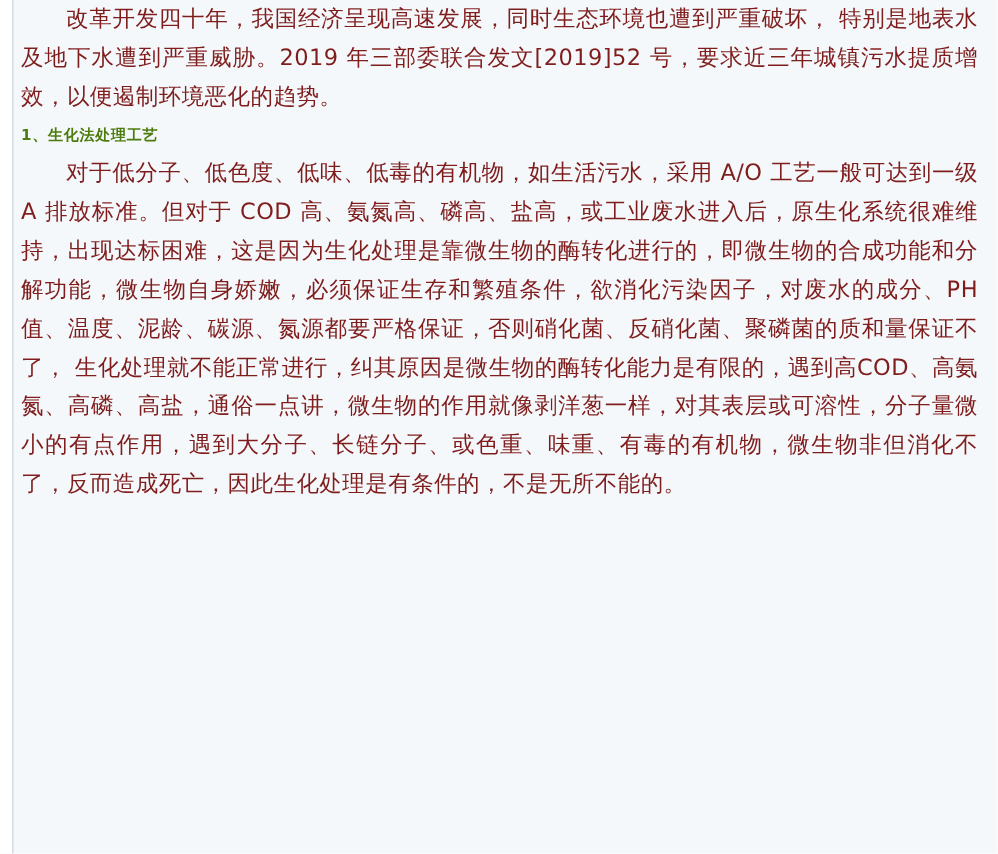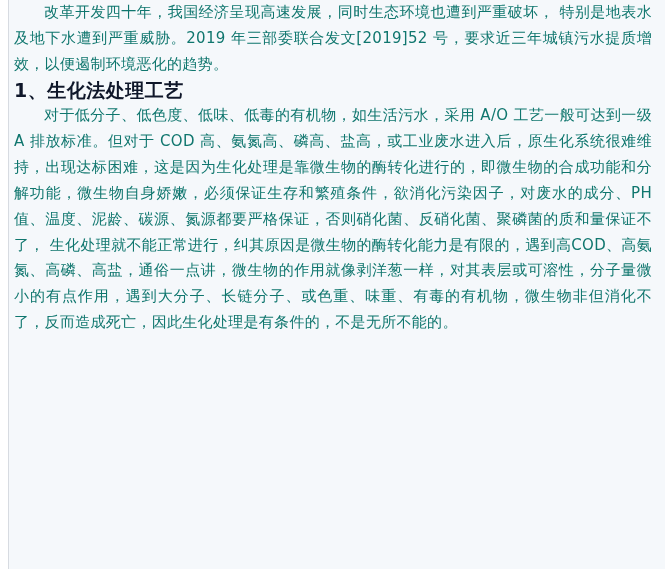"改革开发四十年，我国经济呈现高速发展，同时生态环境也遭到严重破坏，" .doc-body p { color: #0f766e -> #7f1d1d }
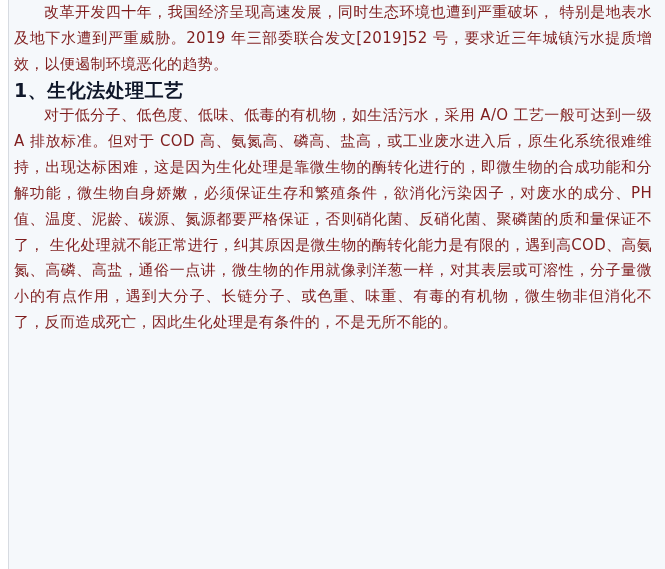"1、生化法处理工艺" .doc-body h3 { color: #0f172a -> #4d7c0f; font-size: 19px -> 10px }
